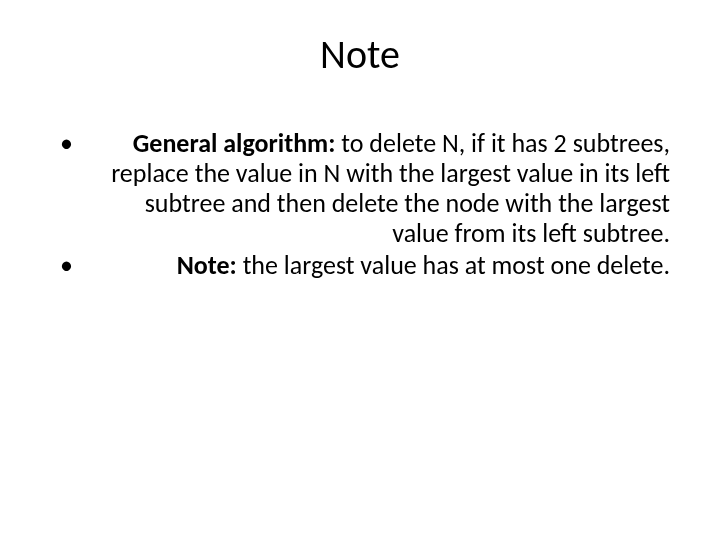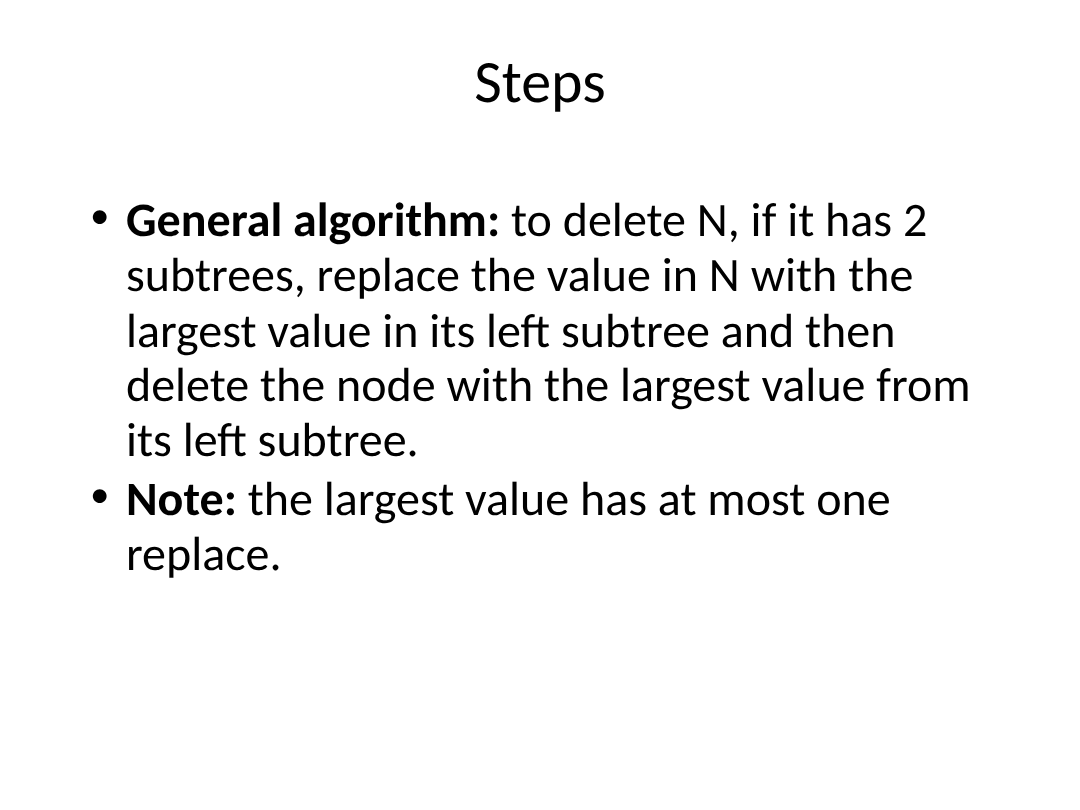"Steps" h1.title { text: Steps -> Note }
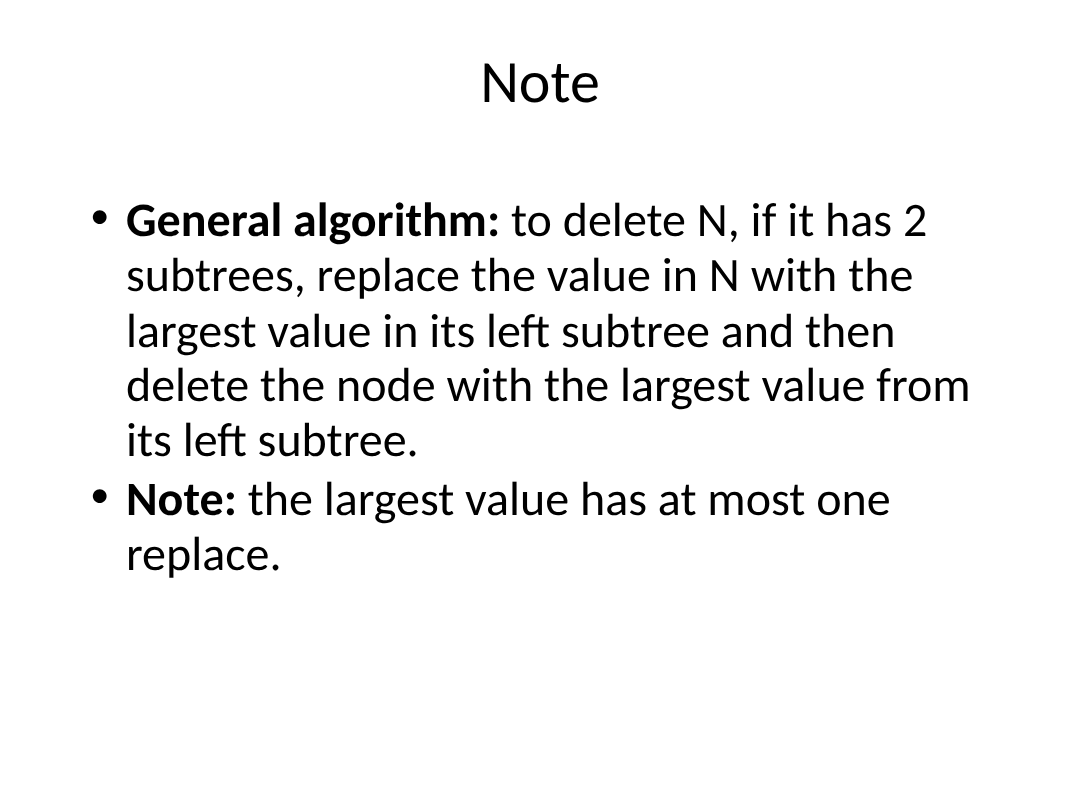"General algorithm: to delete N," li { font-size: 32px -> 26px; text-align: none -> right }
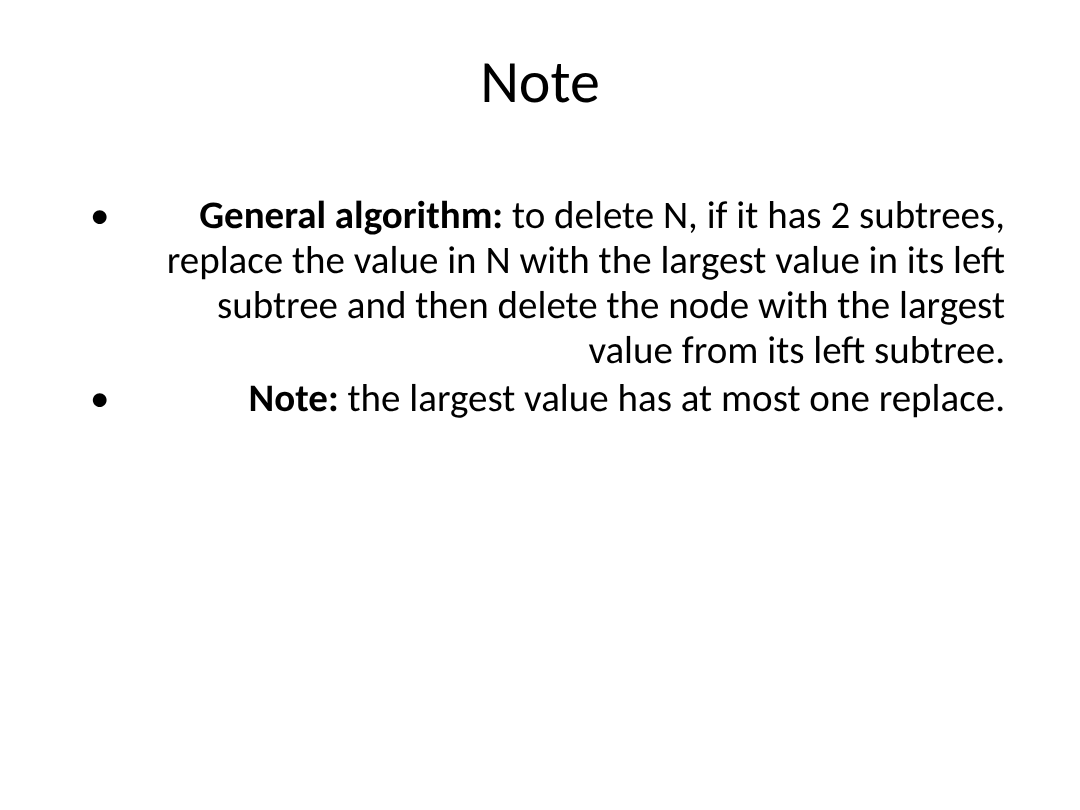"the largest value has at" span { text: replace -> delete }
